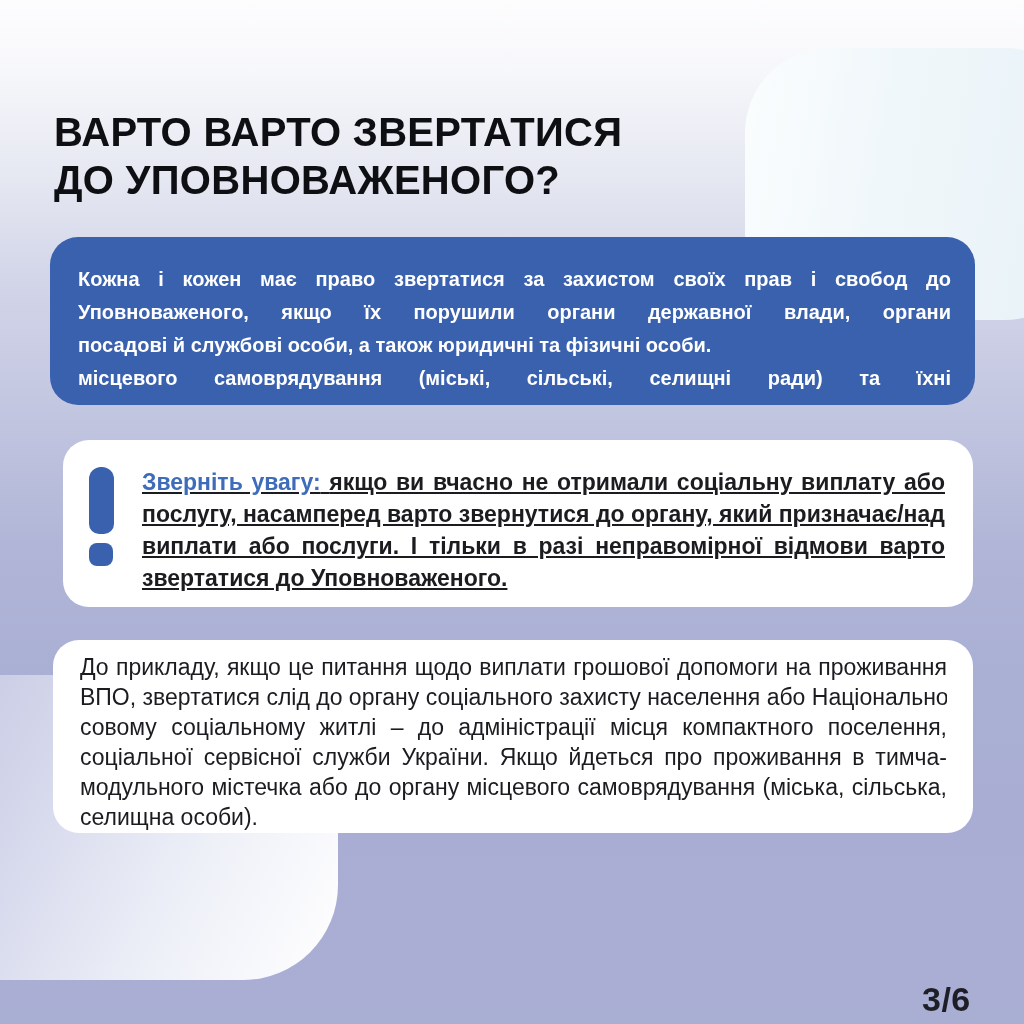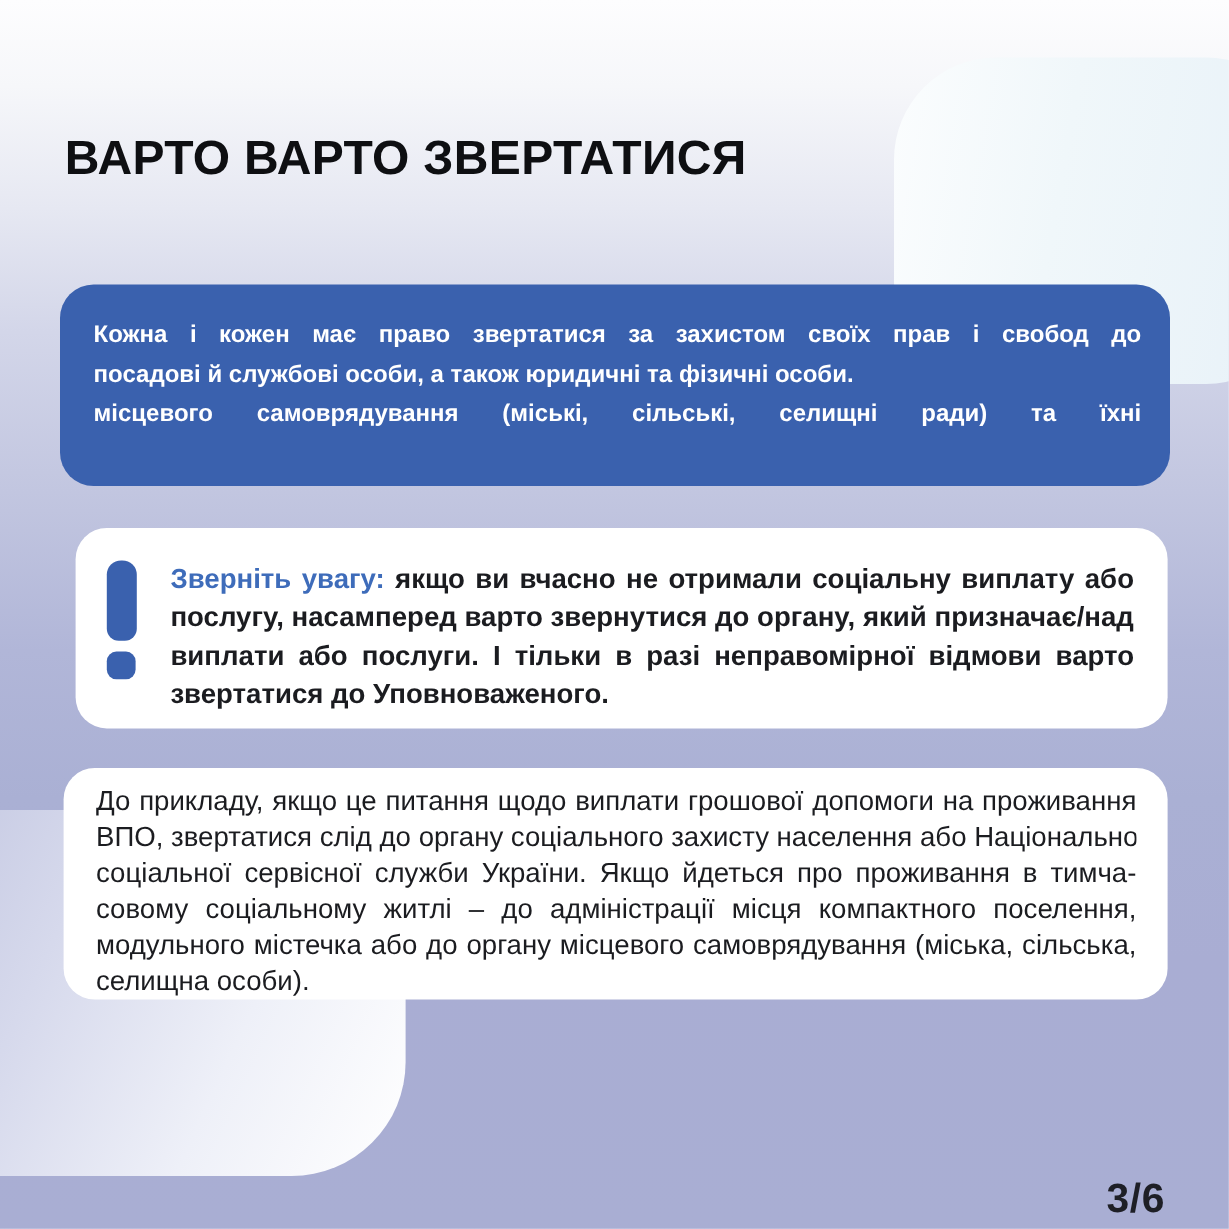"ДО УПОВНОВАЖЕНОГО?" span.title-line { html: none -> <span>ДО УПОВНОВАЖЕНОГО?</span> }
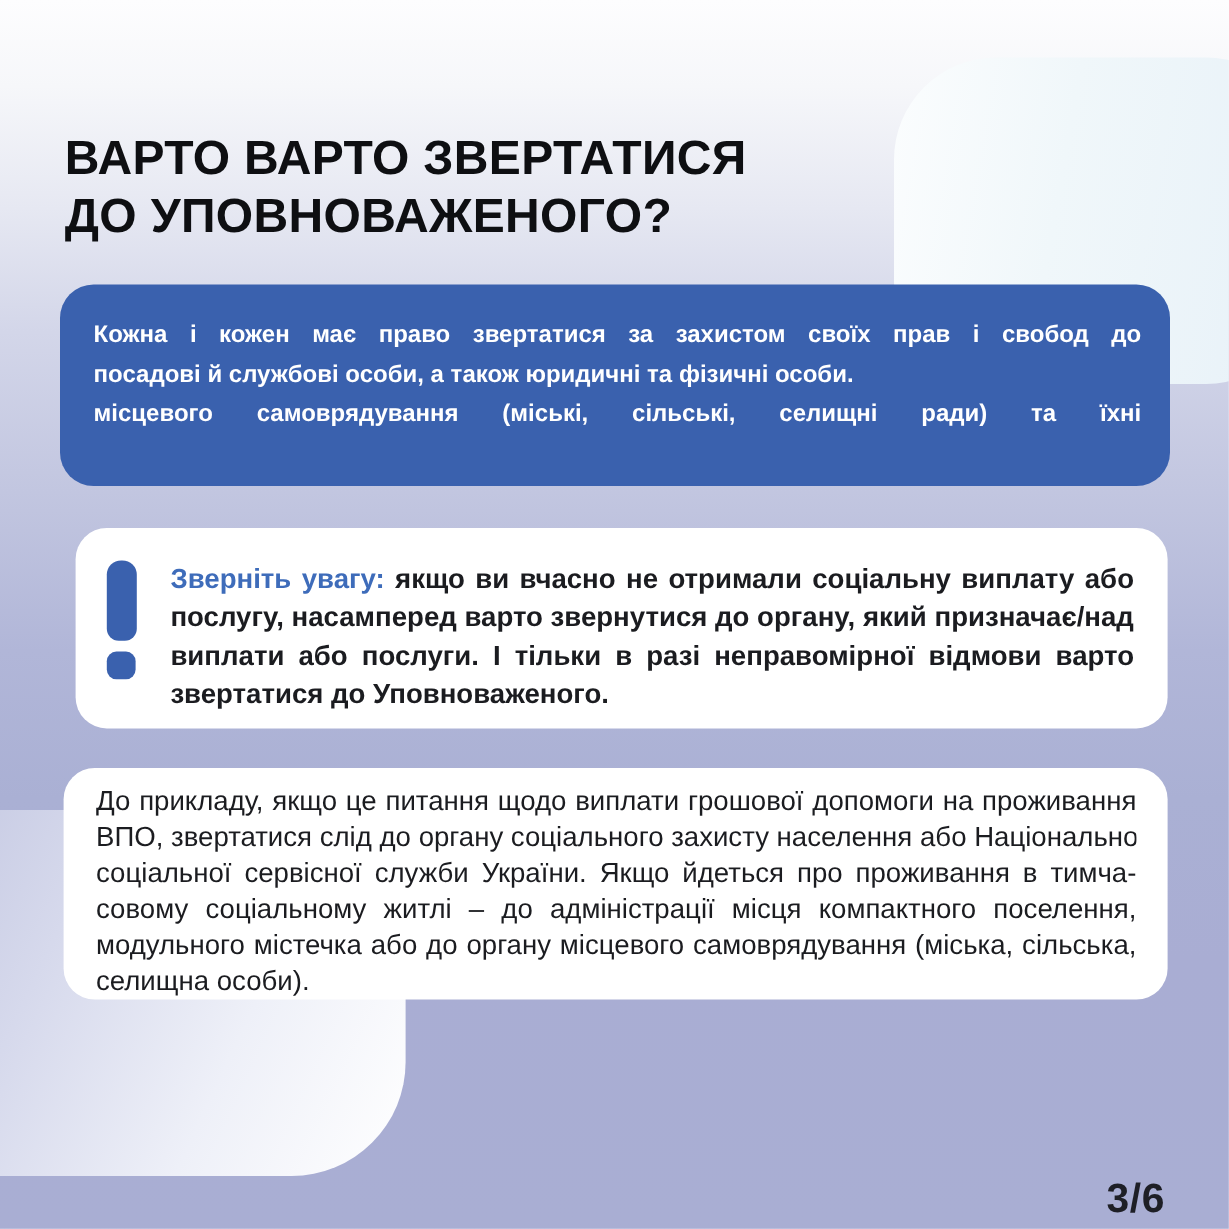"Уповноваженого, якщо їх порушили органи" p.jline { html: none -> <p>Уповноваженого, якщо їх порушили органи державної влади, органи</p> }
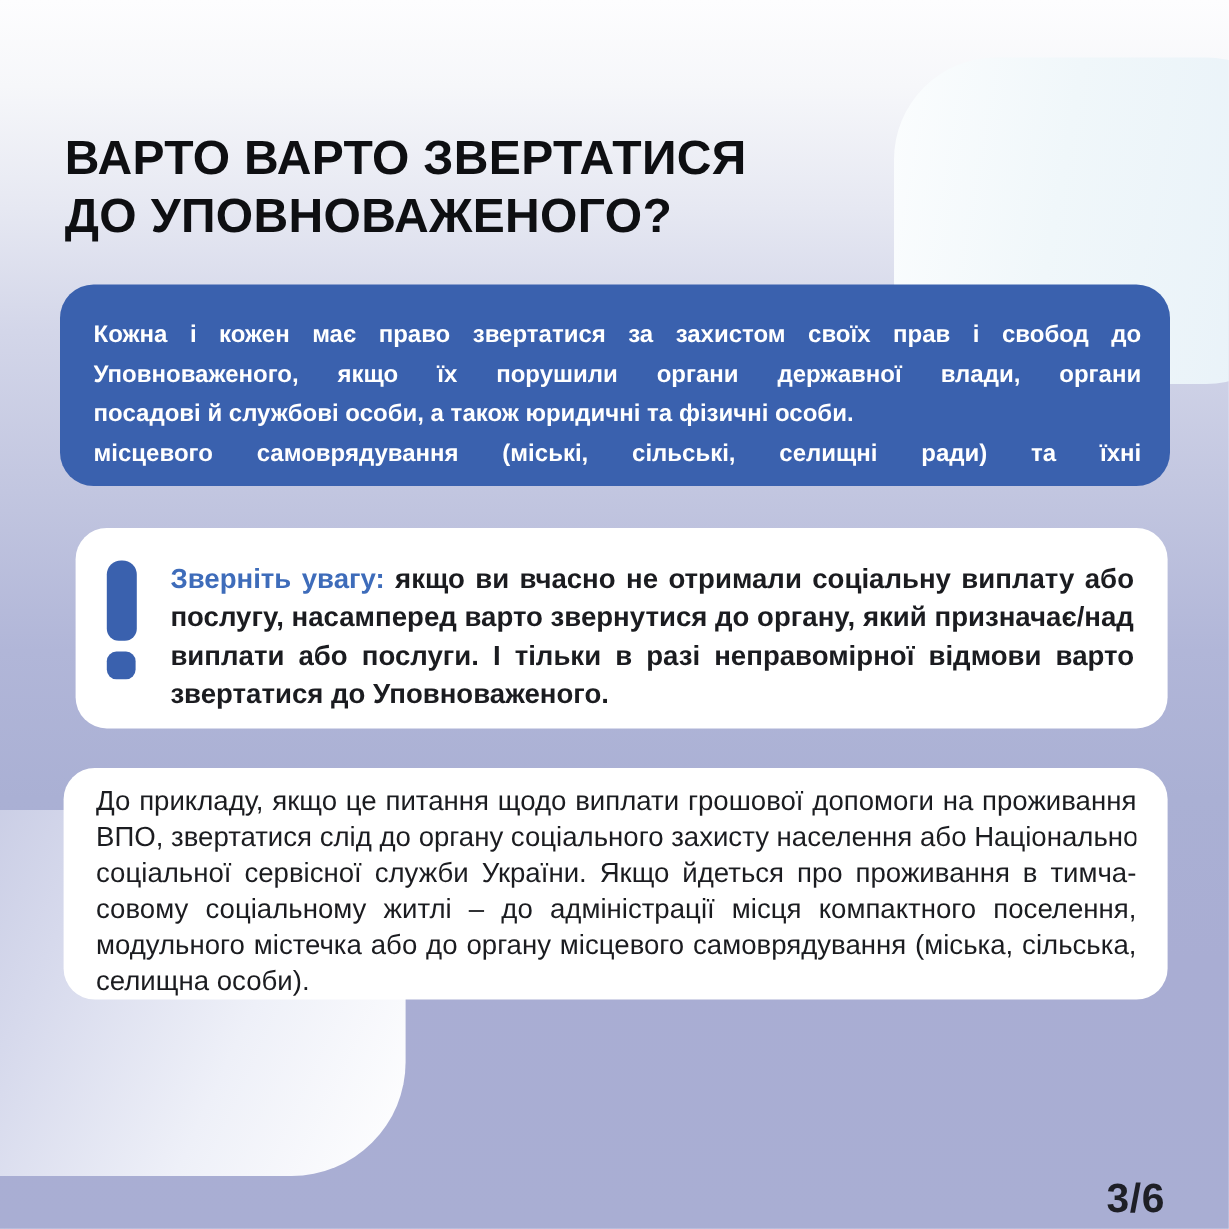"Зверніть увагу: якщо ви вчасно" .attention-text { text-decoration: none -> underline }
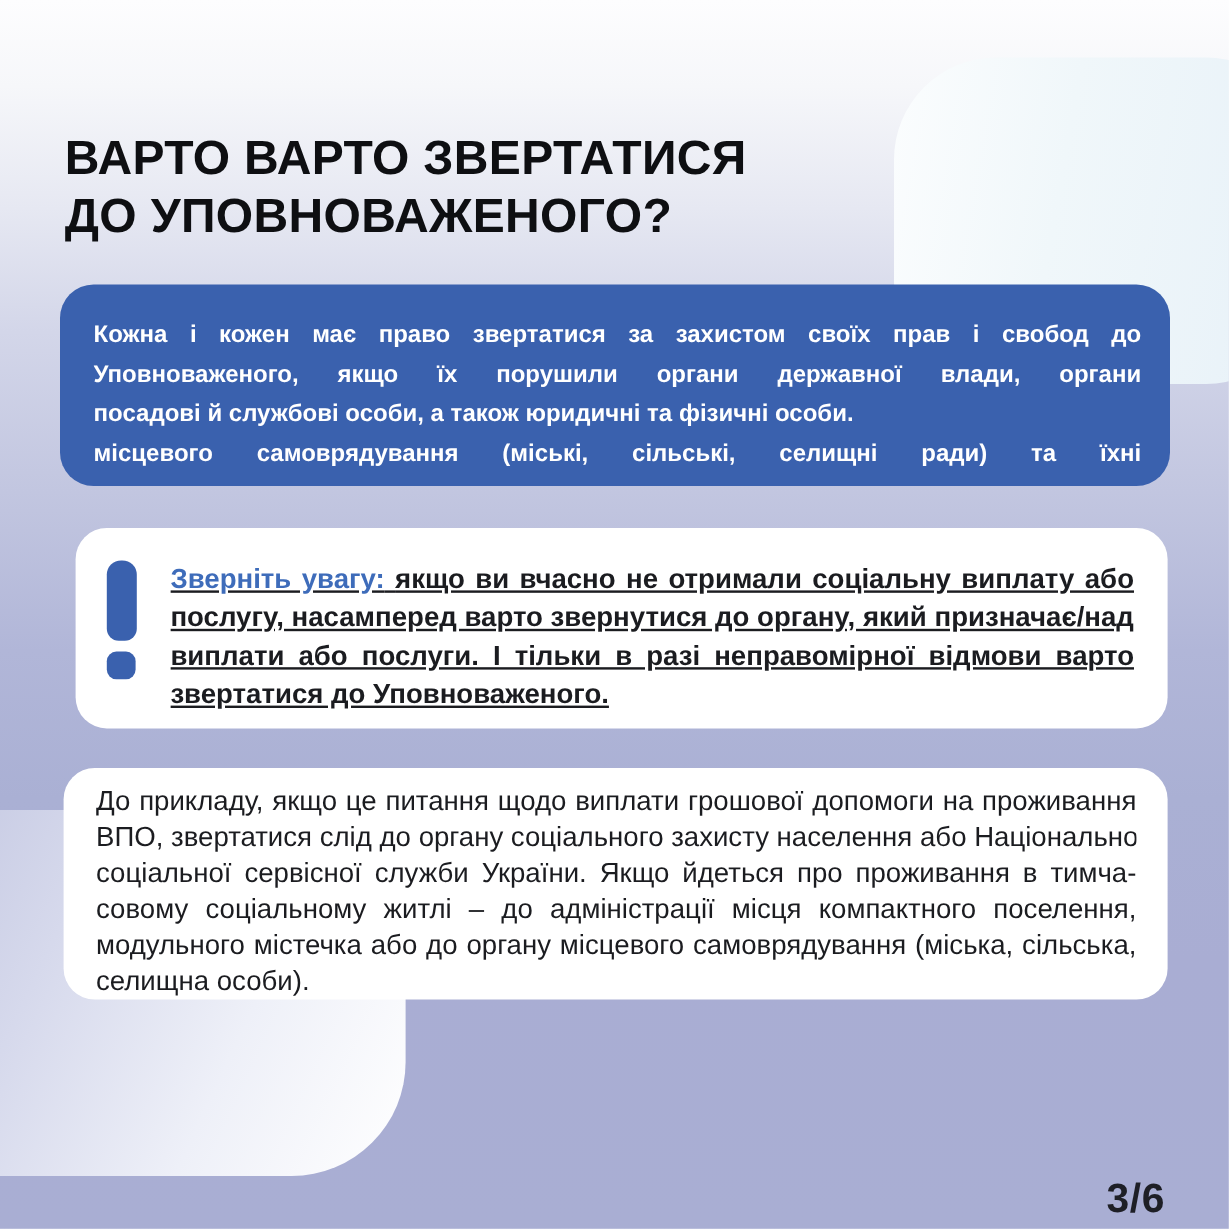"соціальної сервісної служби України." p.jline { order: before "совому соціальному житлі – до" -> after "совому соціальному житлі – до" }
